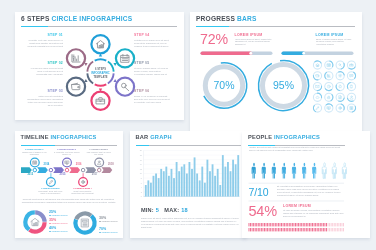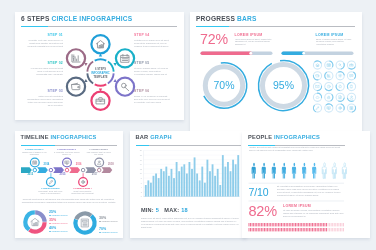"82%" div { text: 82% -> 54% }
